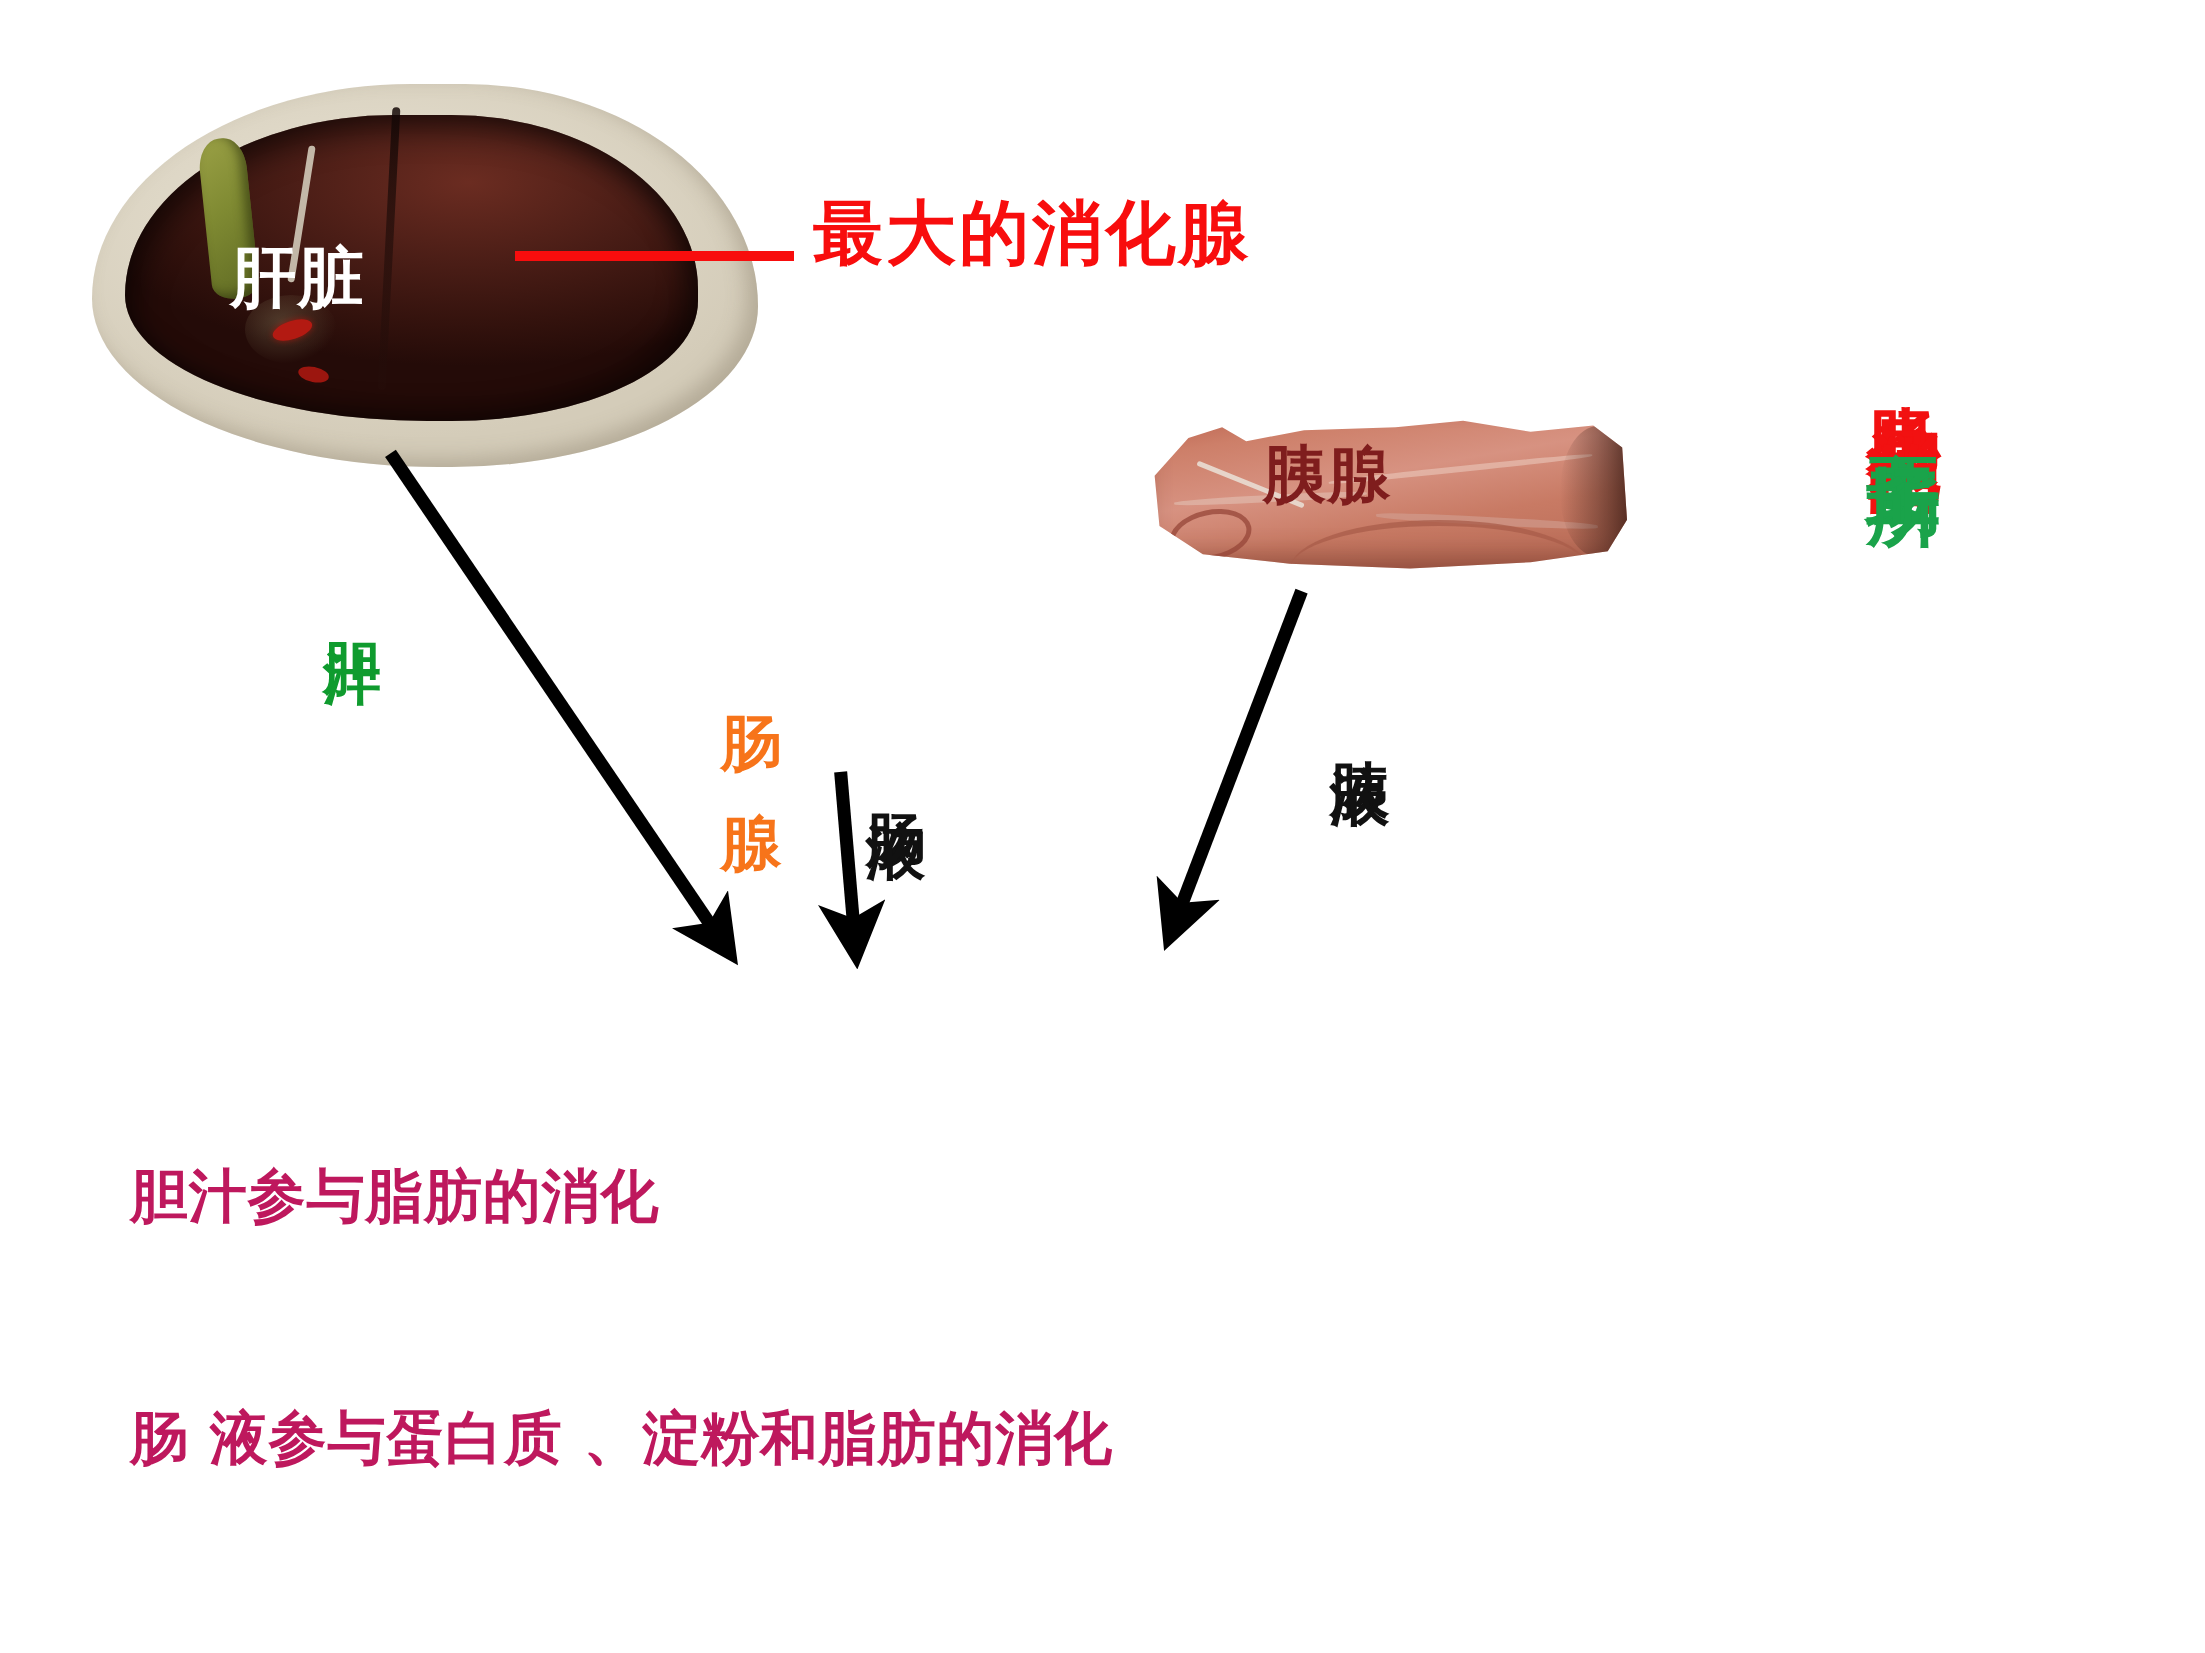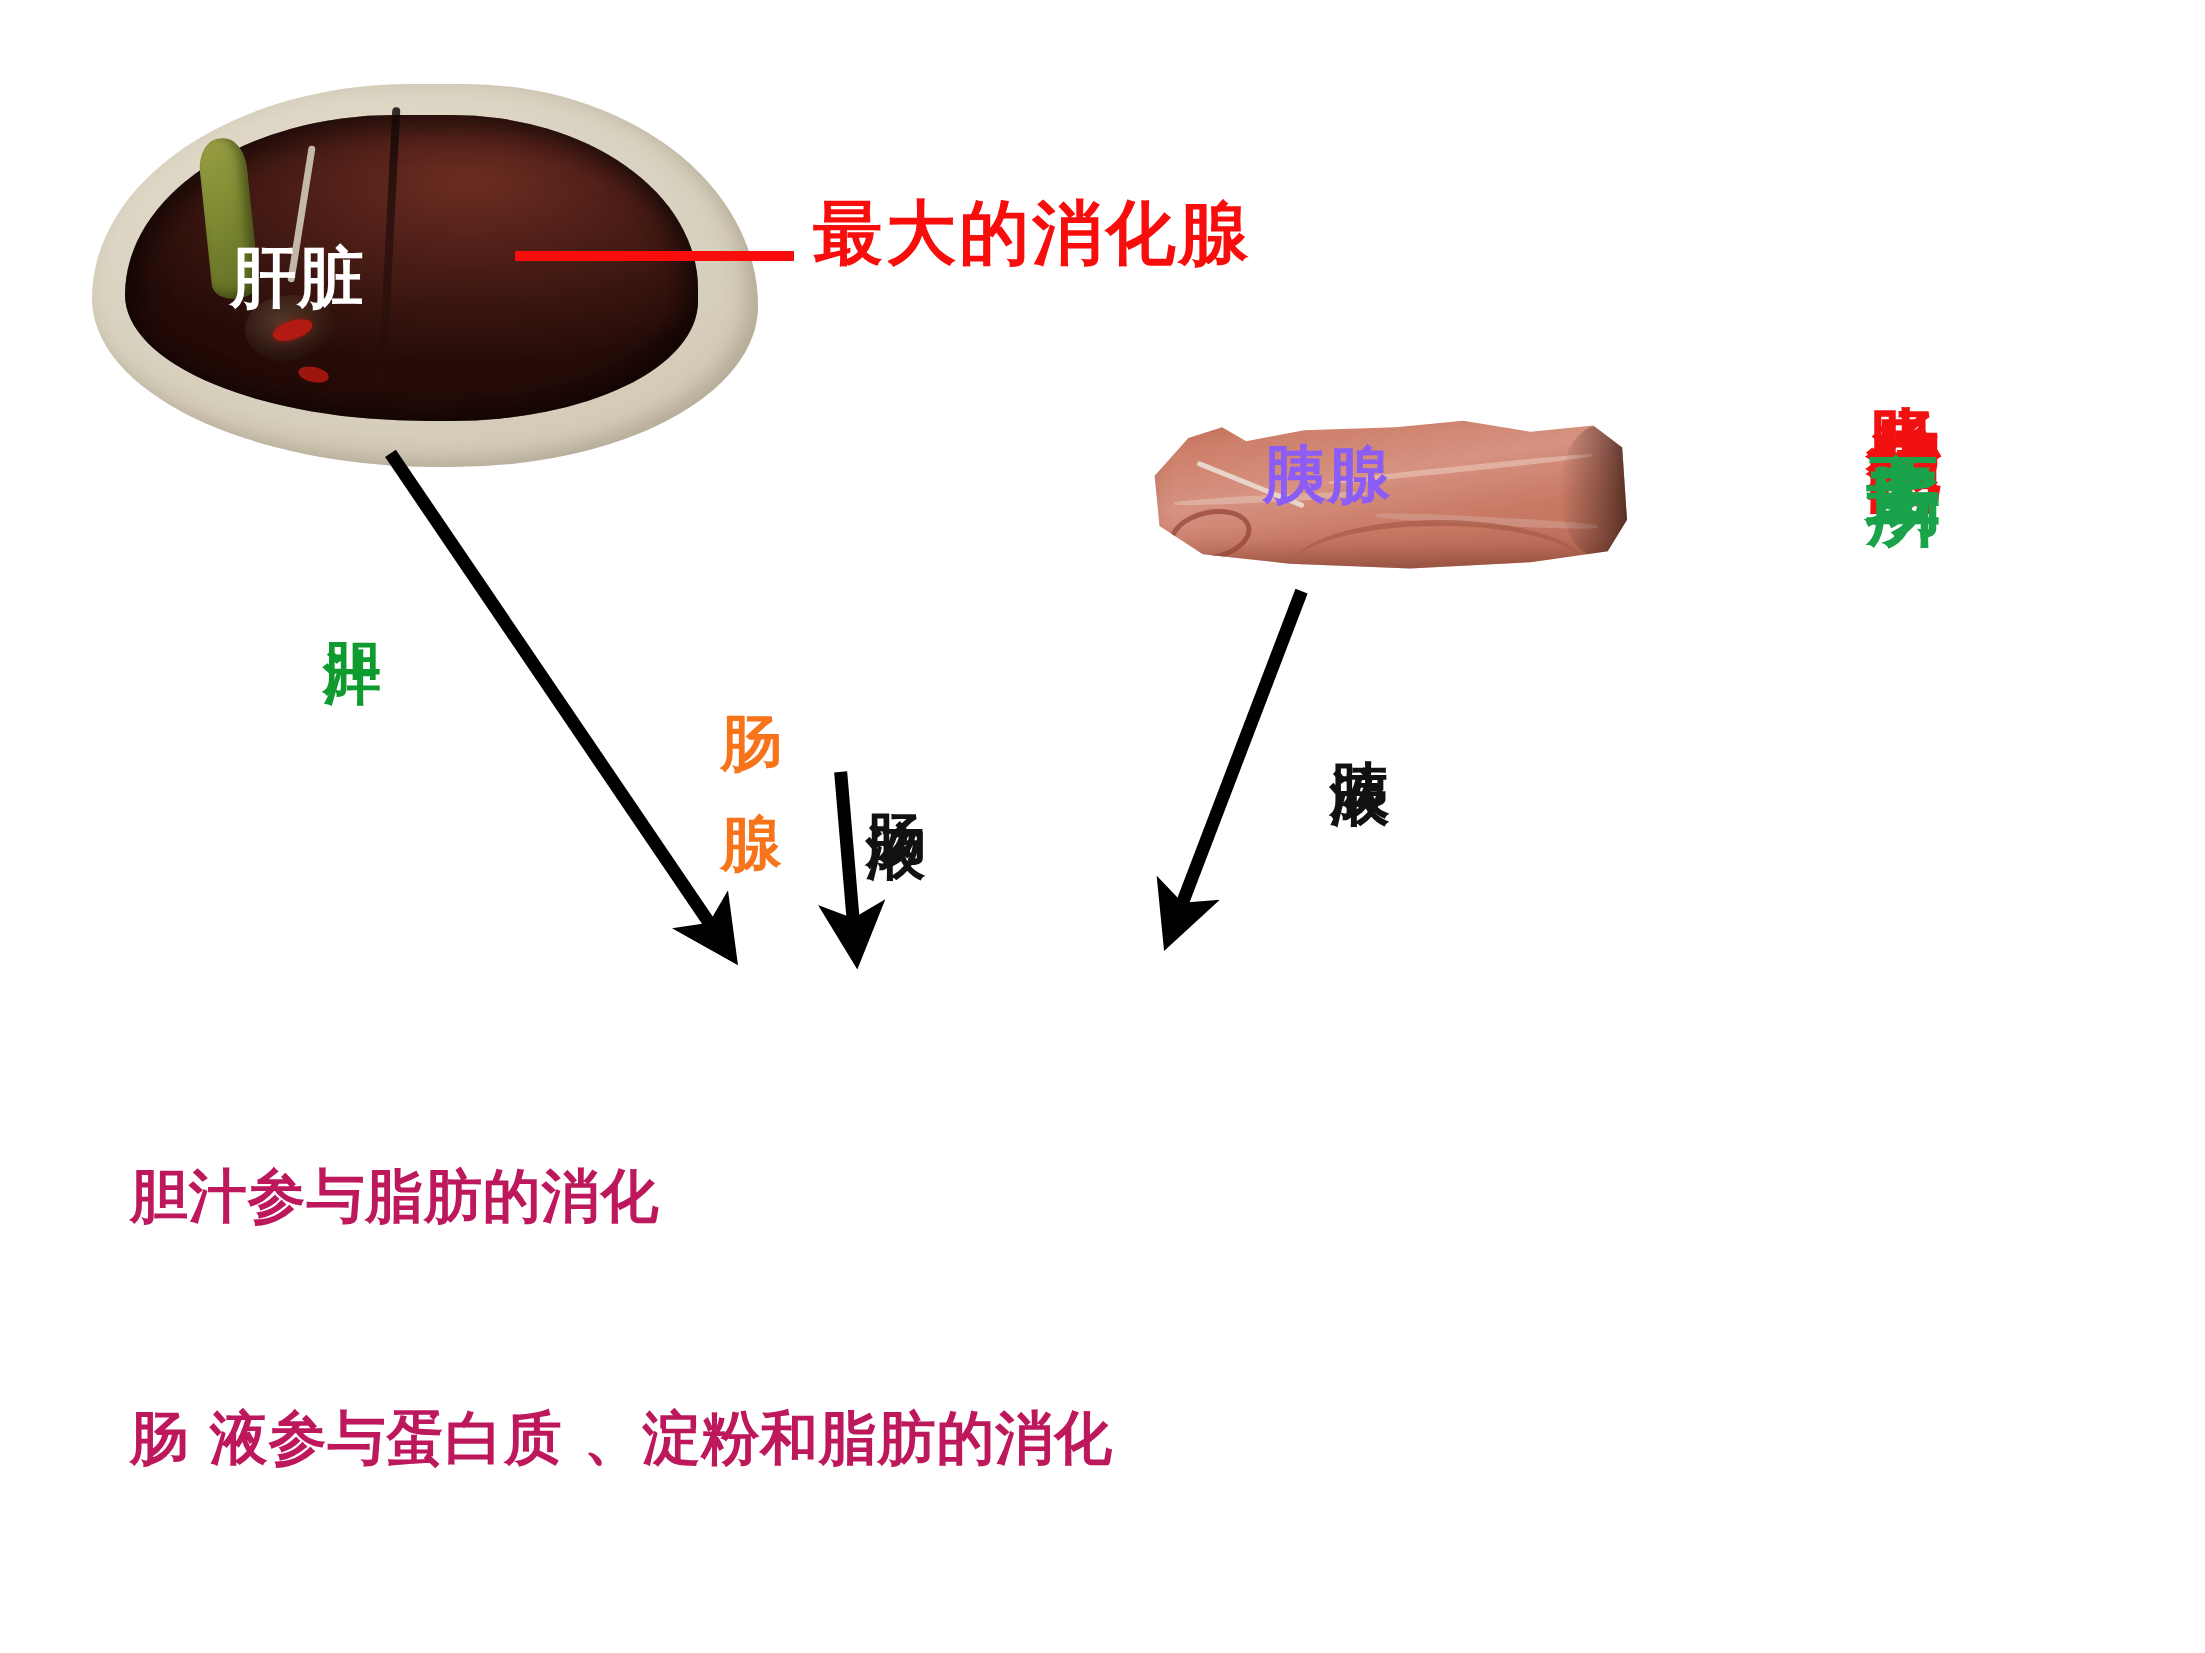"胰腺" #pancreas-label { color: #8b5cf6 -> #7f1d1d }
